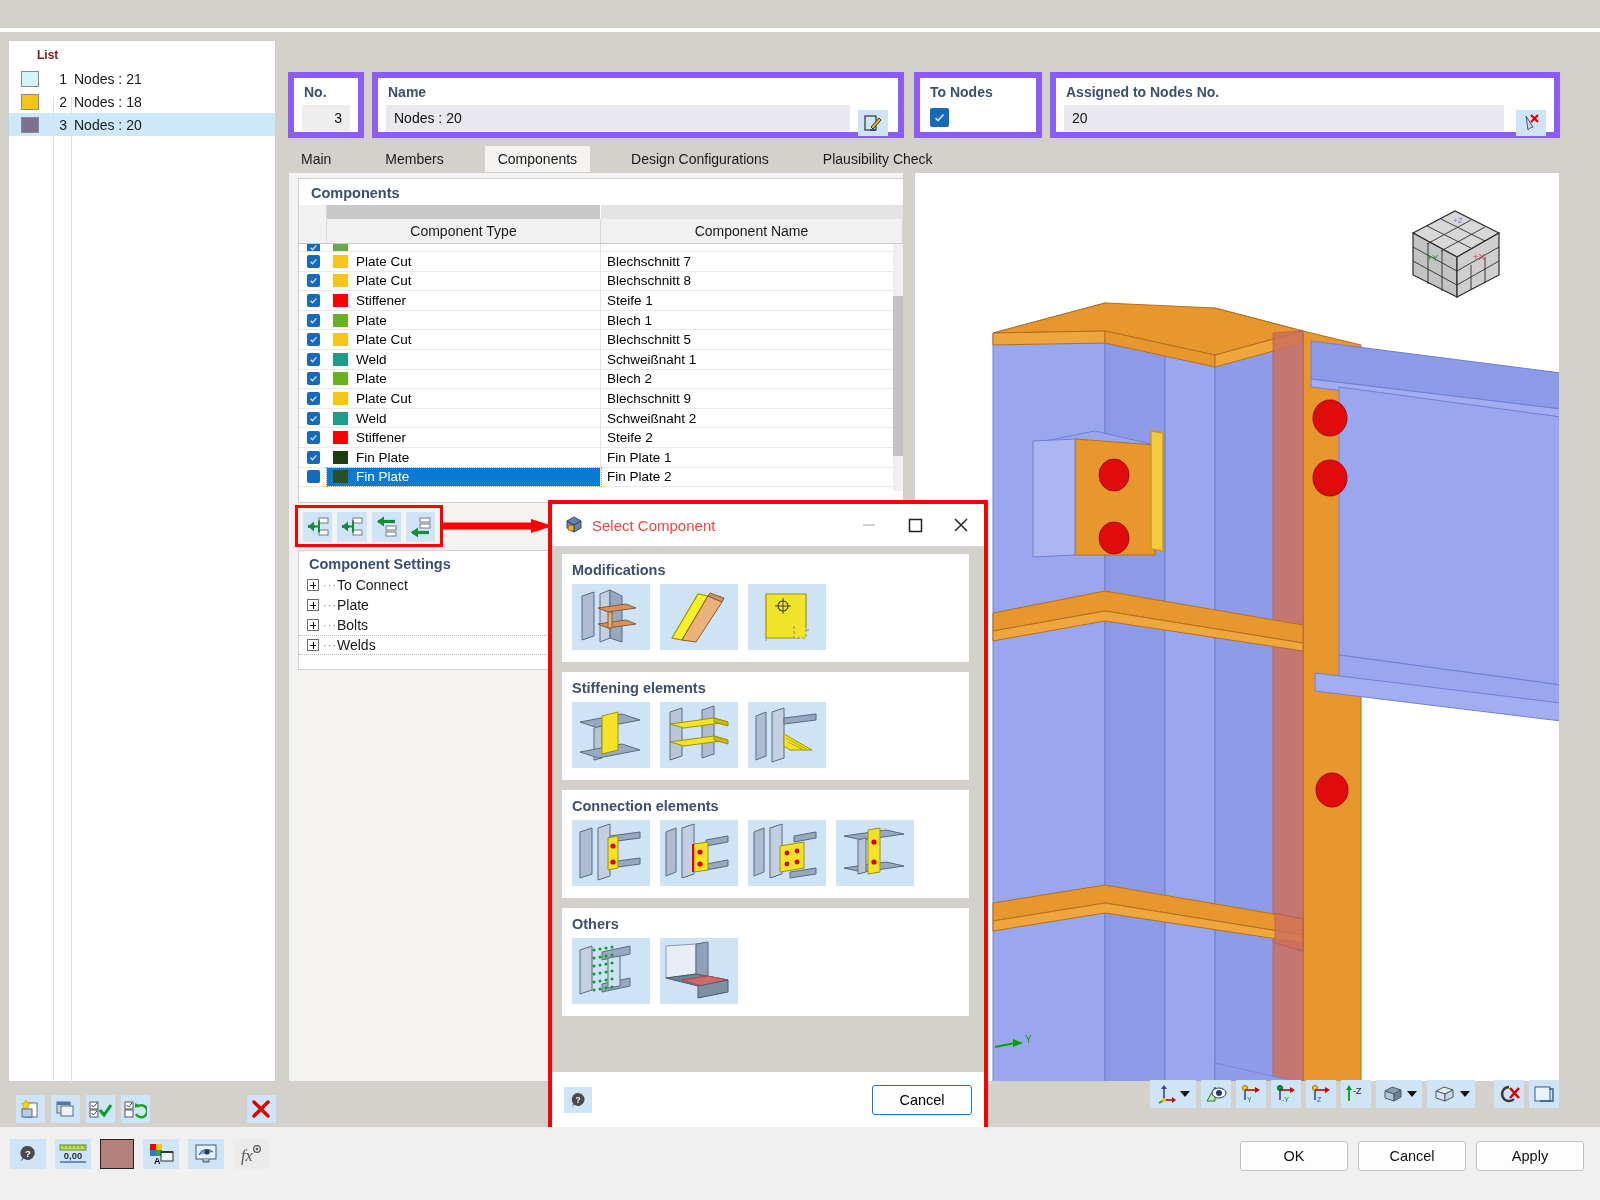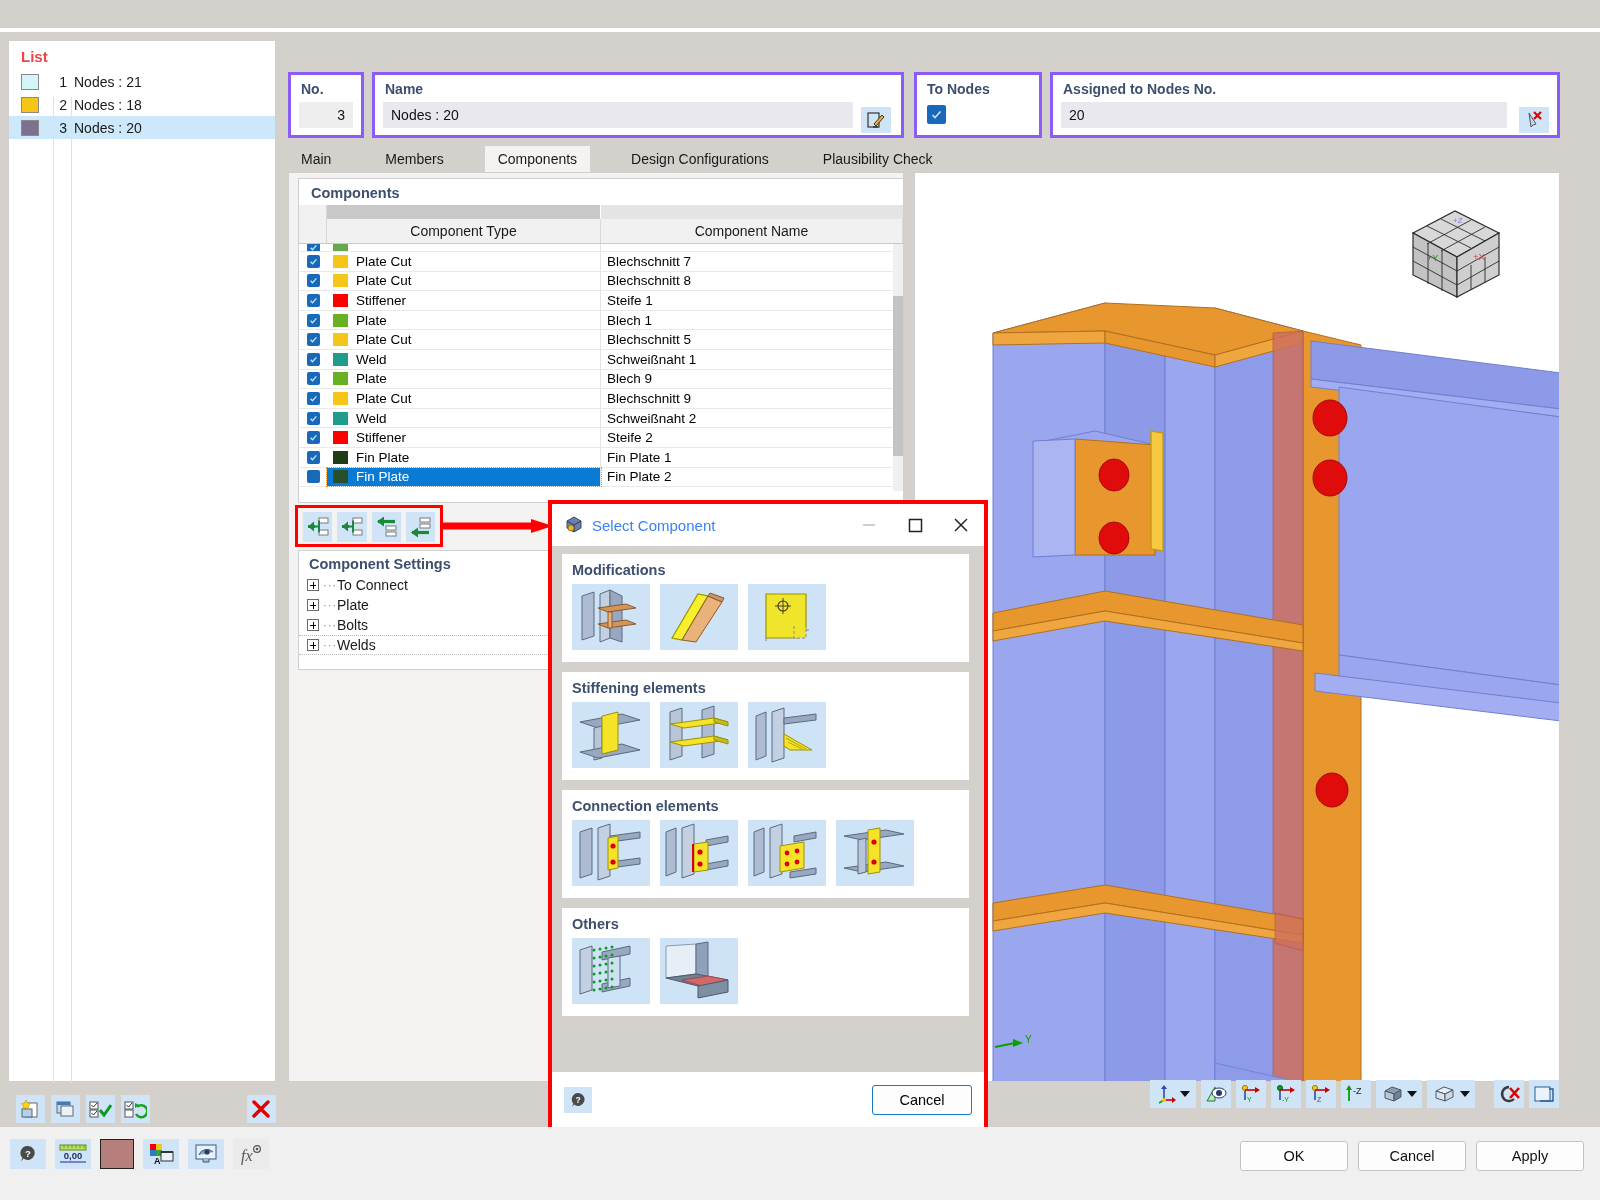"List" .list-title { color: #ef4444 -> #7f1d1d; font-size: 15px -> 12px; padding: 7px 0 5px 12px -> 7px 0 5px 28px }
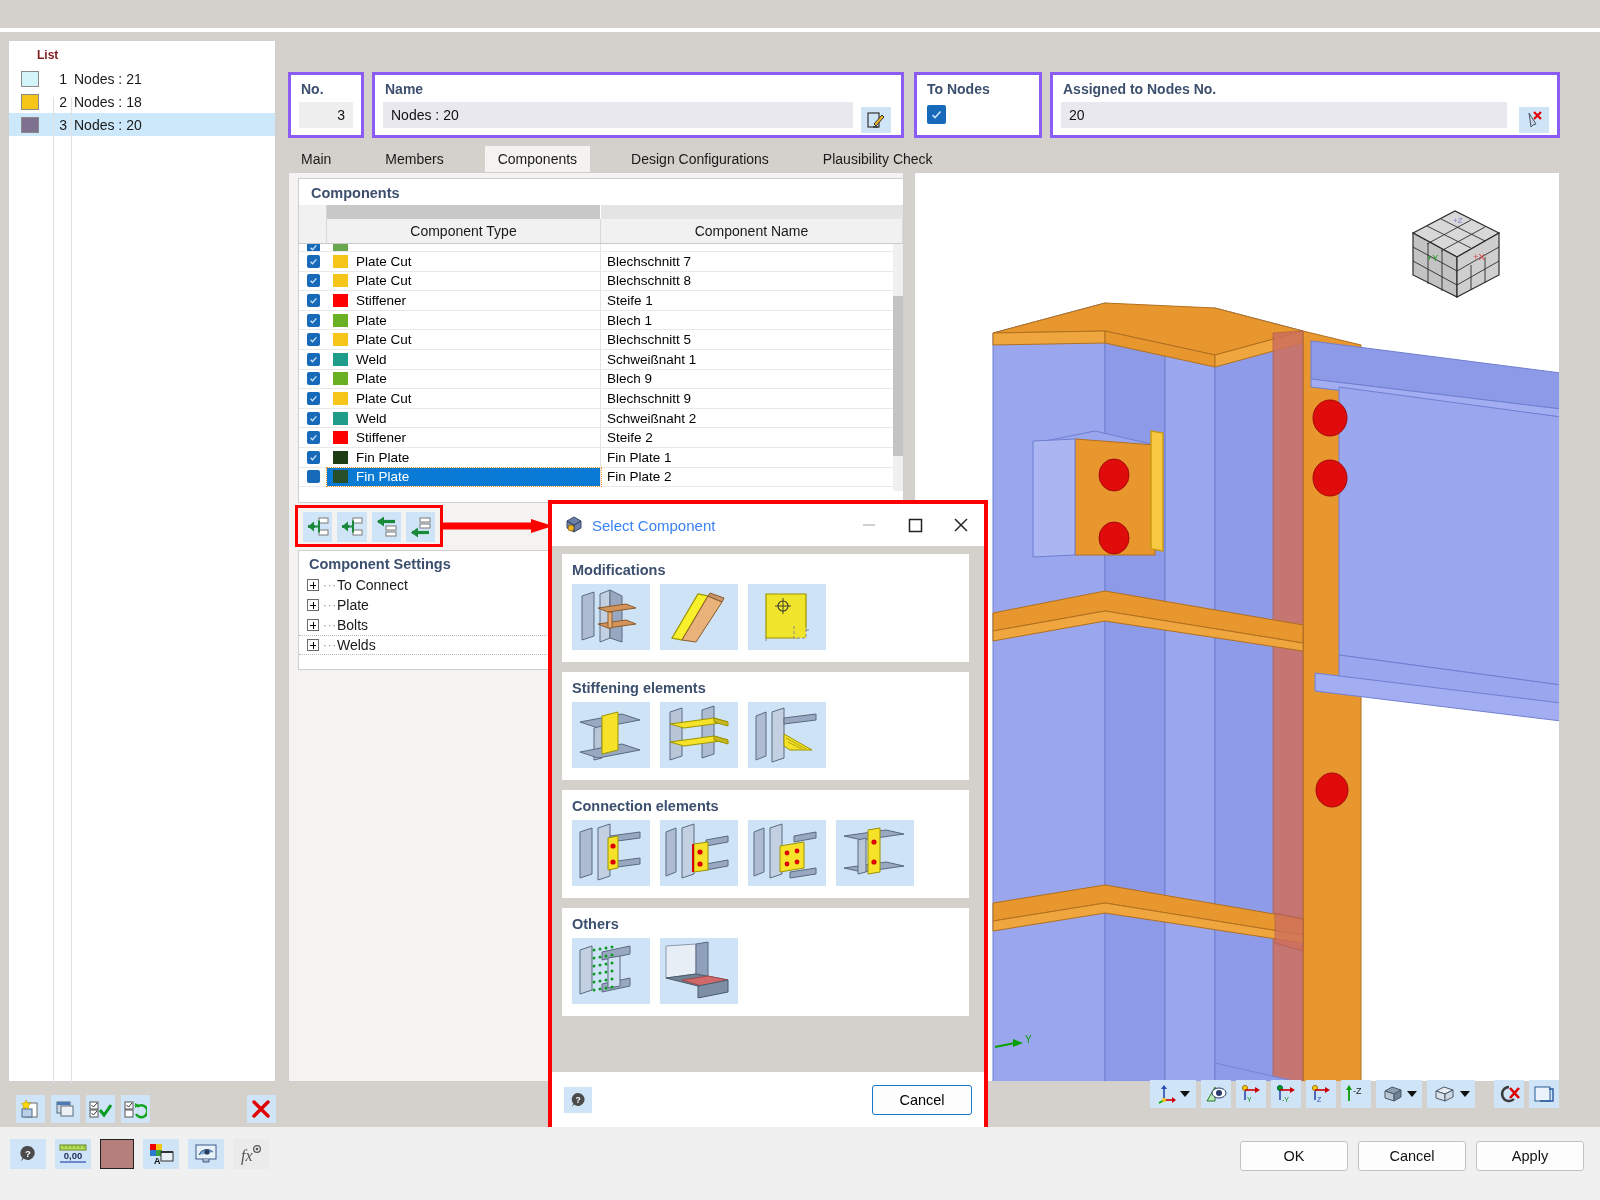"No." .fld { border: 3px solid #8b5cf6 -> 6px solid #8b5cf6 }
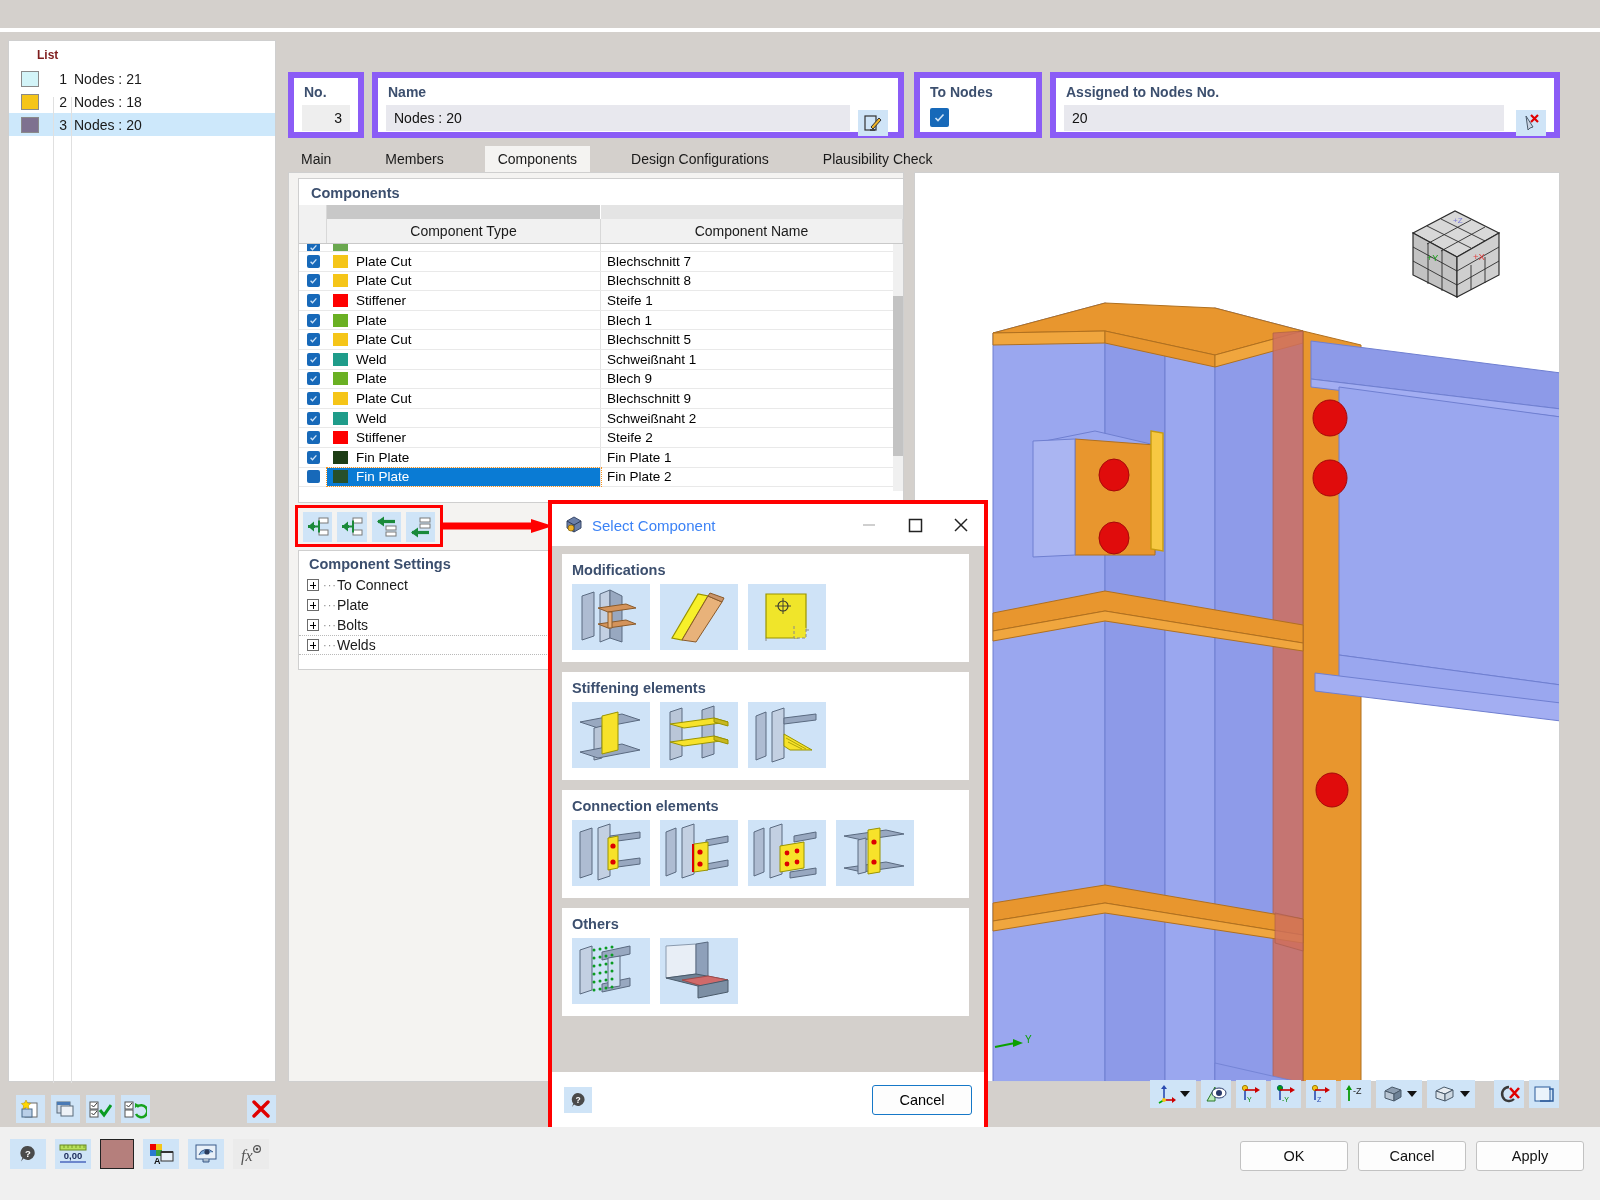"Blech 9" div.c-name { text: 9 -> 2 }
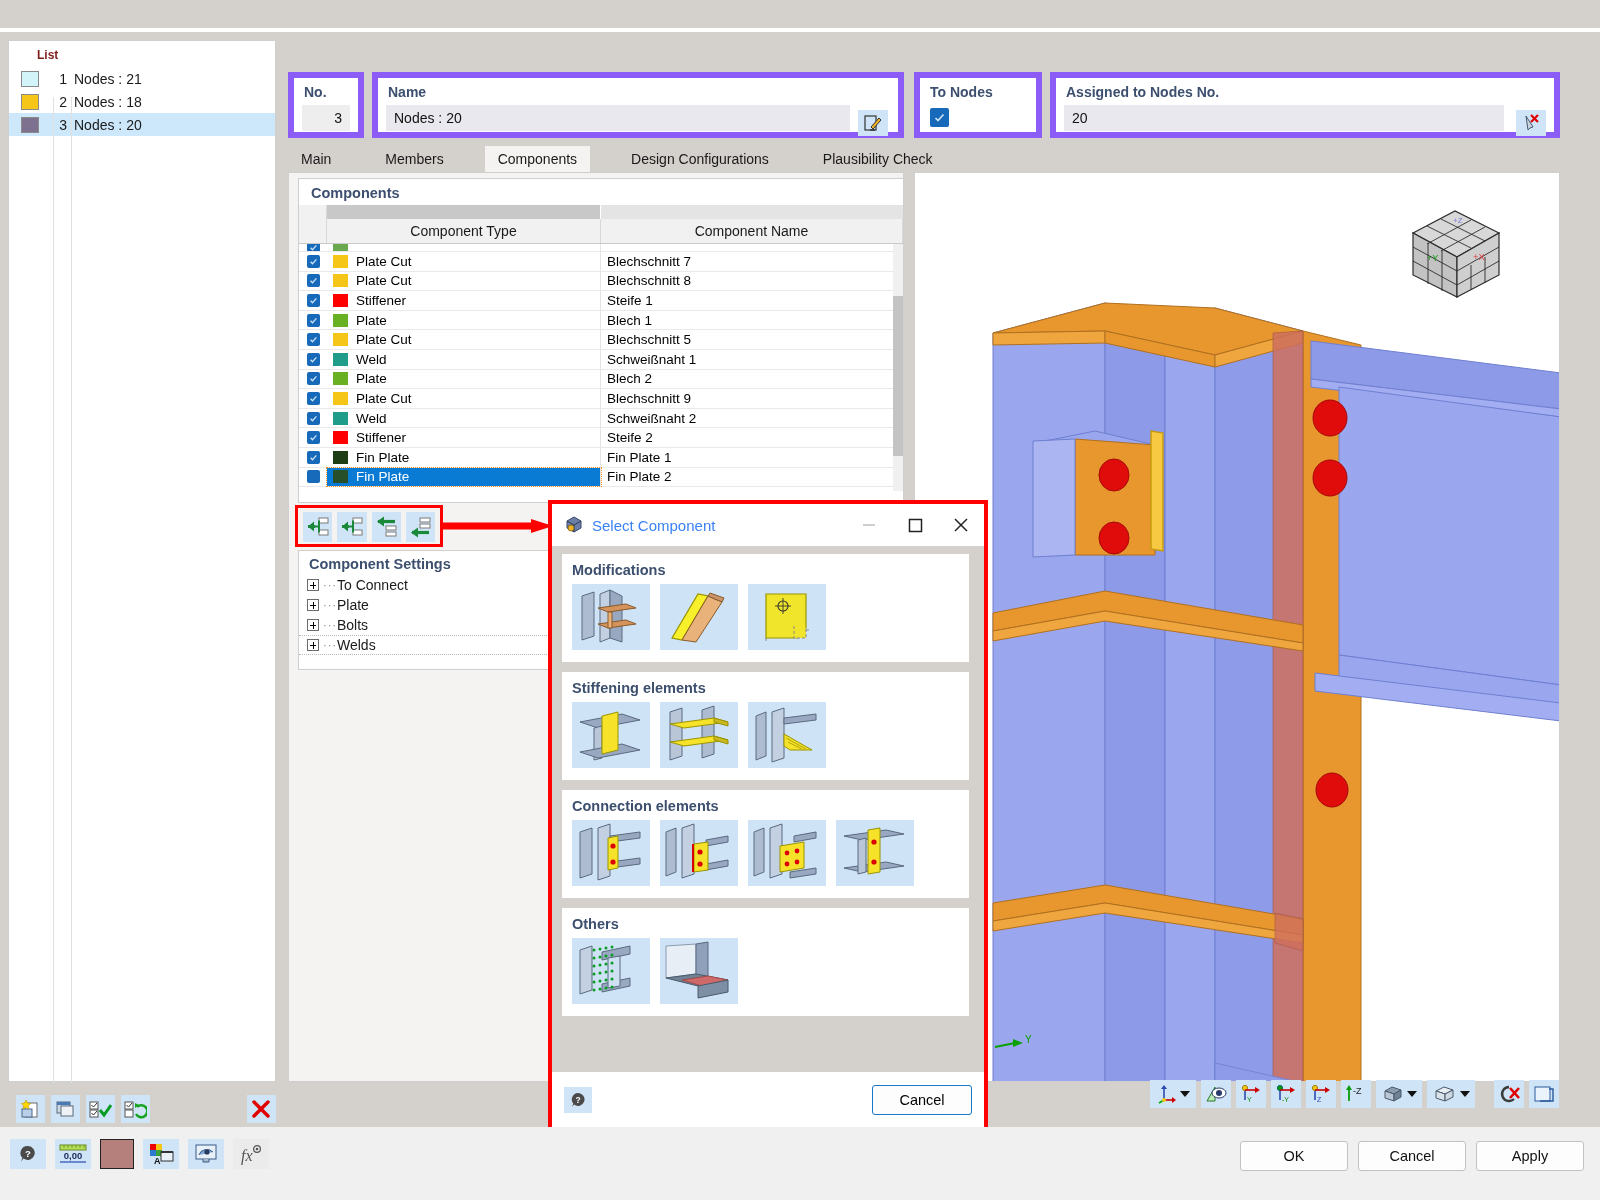"Select Component" .sel-title { color: #3b82f6 -> #ef4444 }
